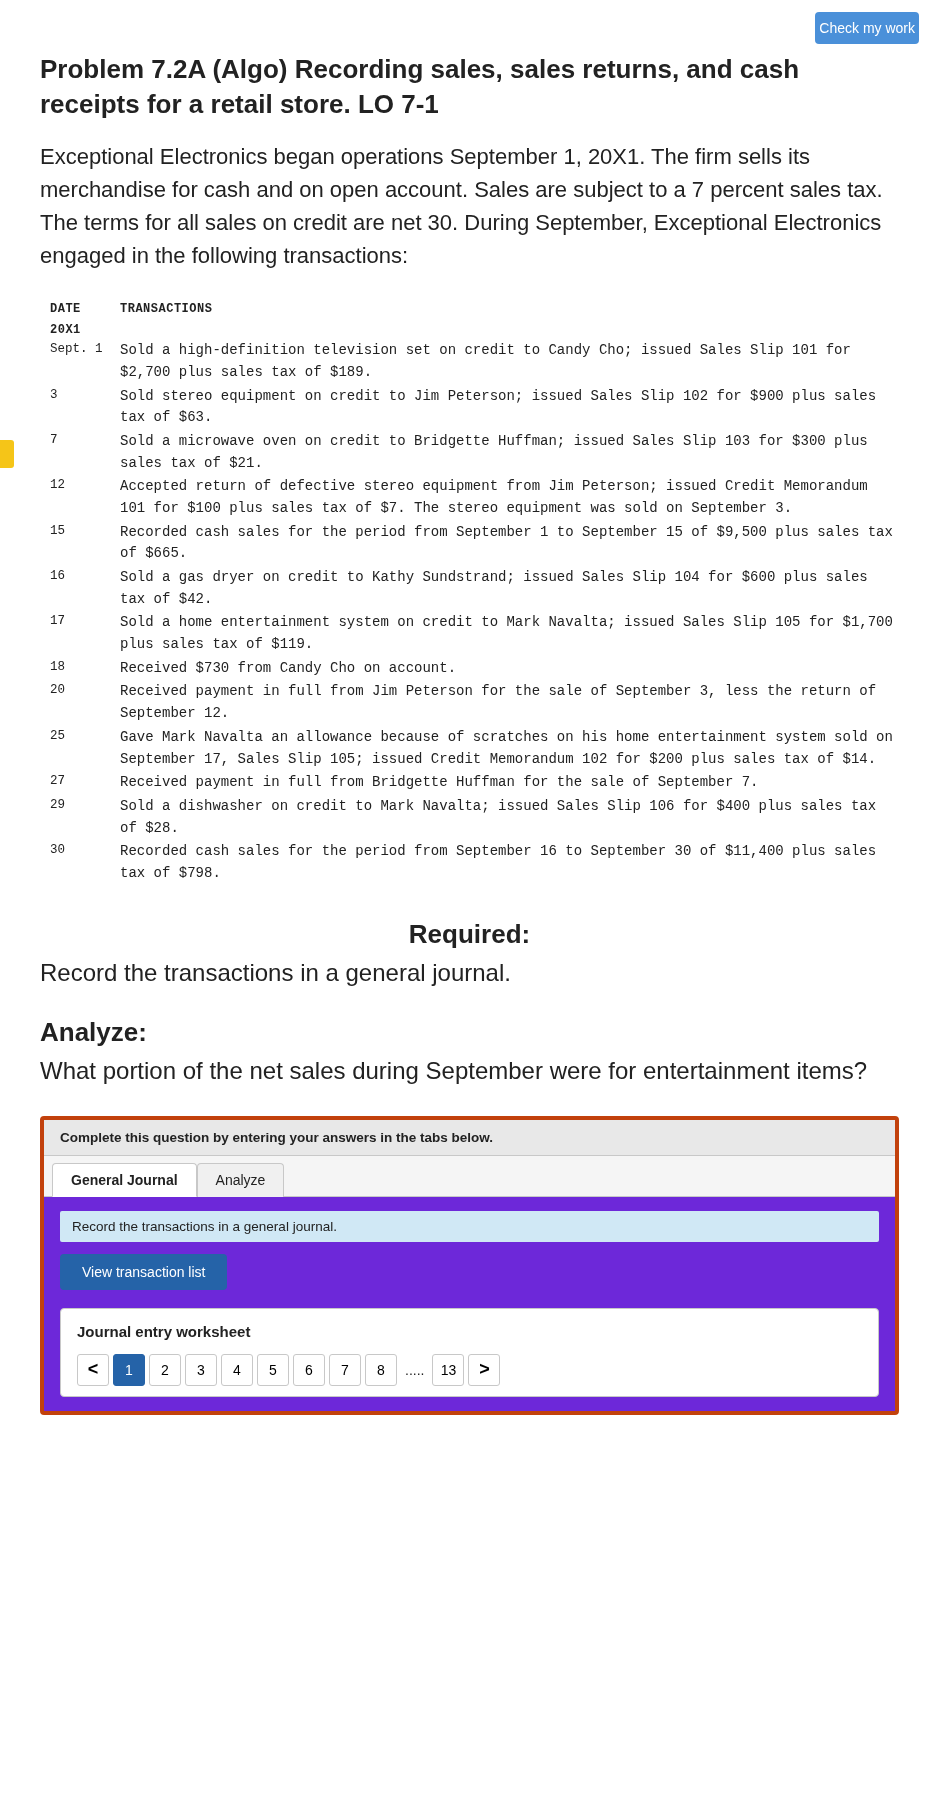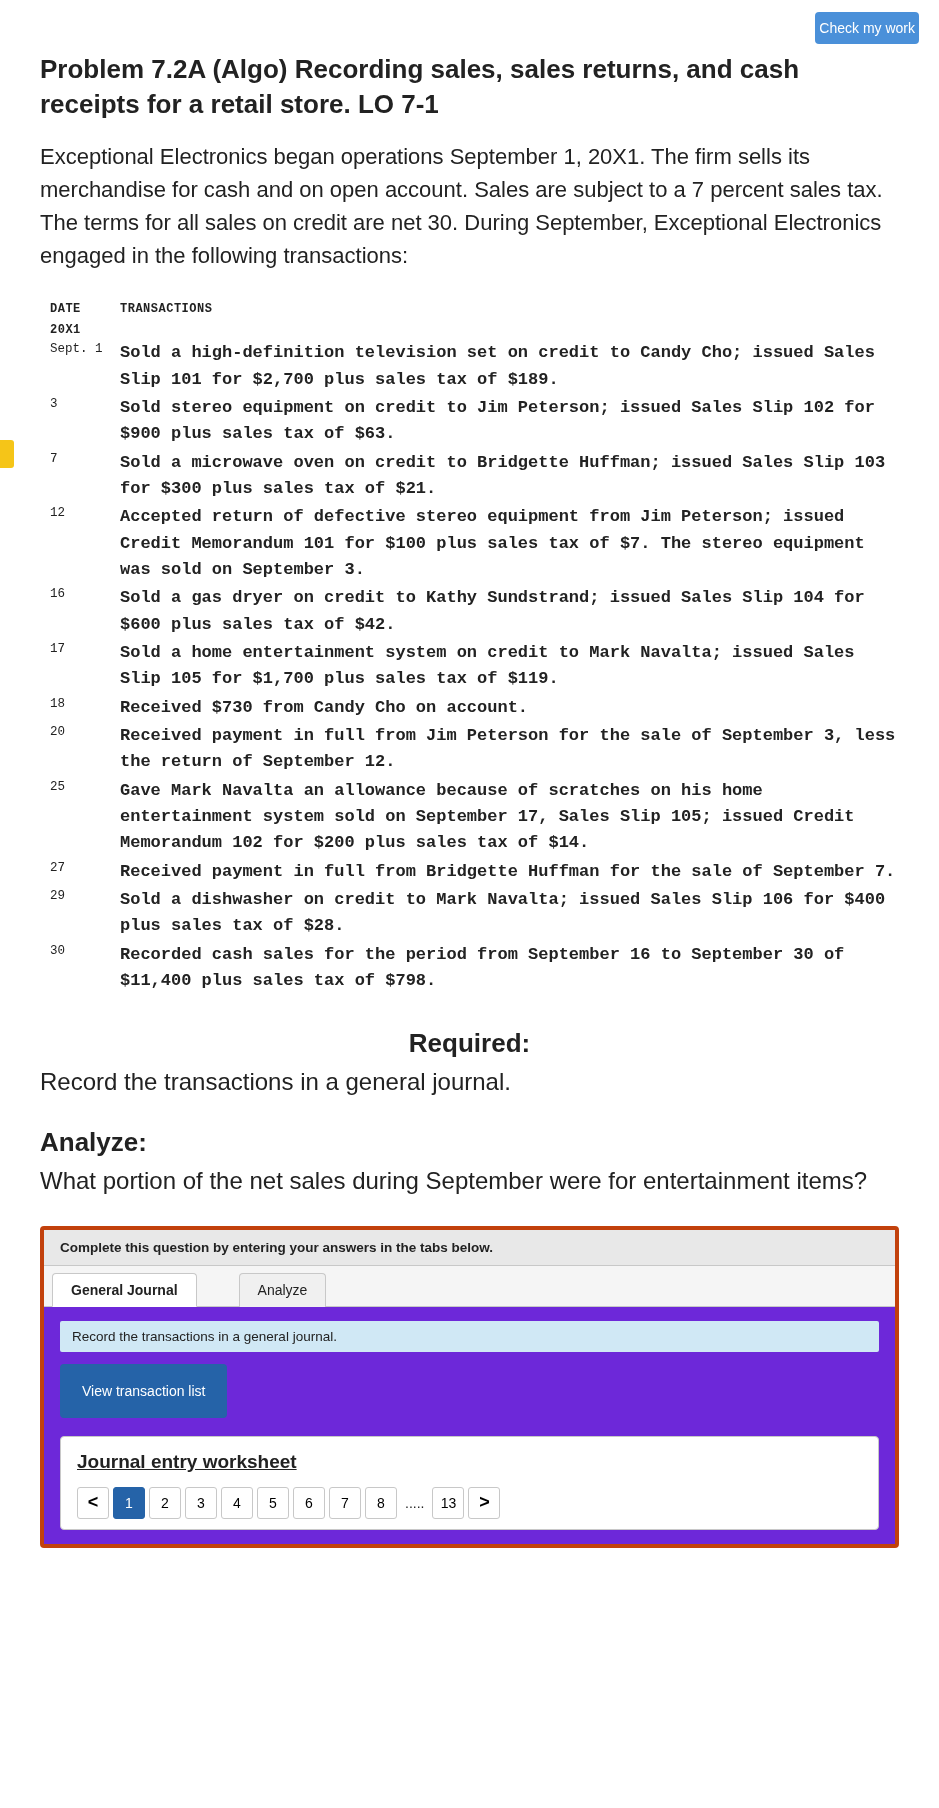"Sold a high-definition television set" .trans-text-col { font-size: 17px -> 14px; font-weight: bold -> none }
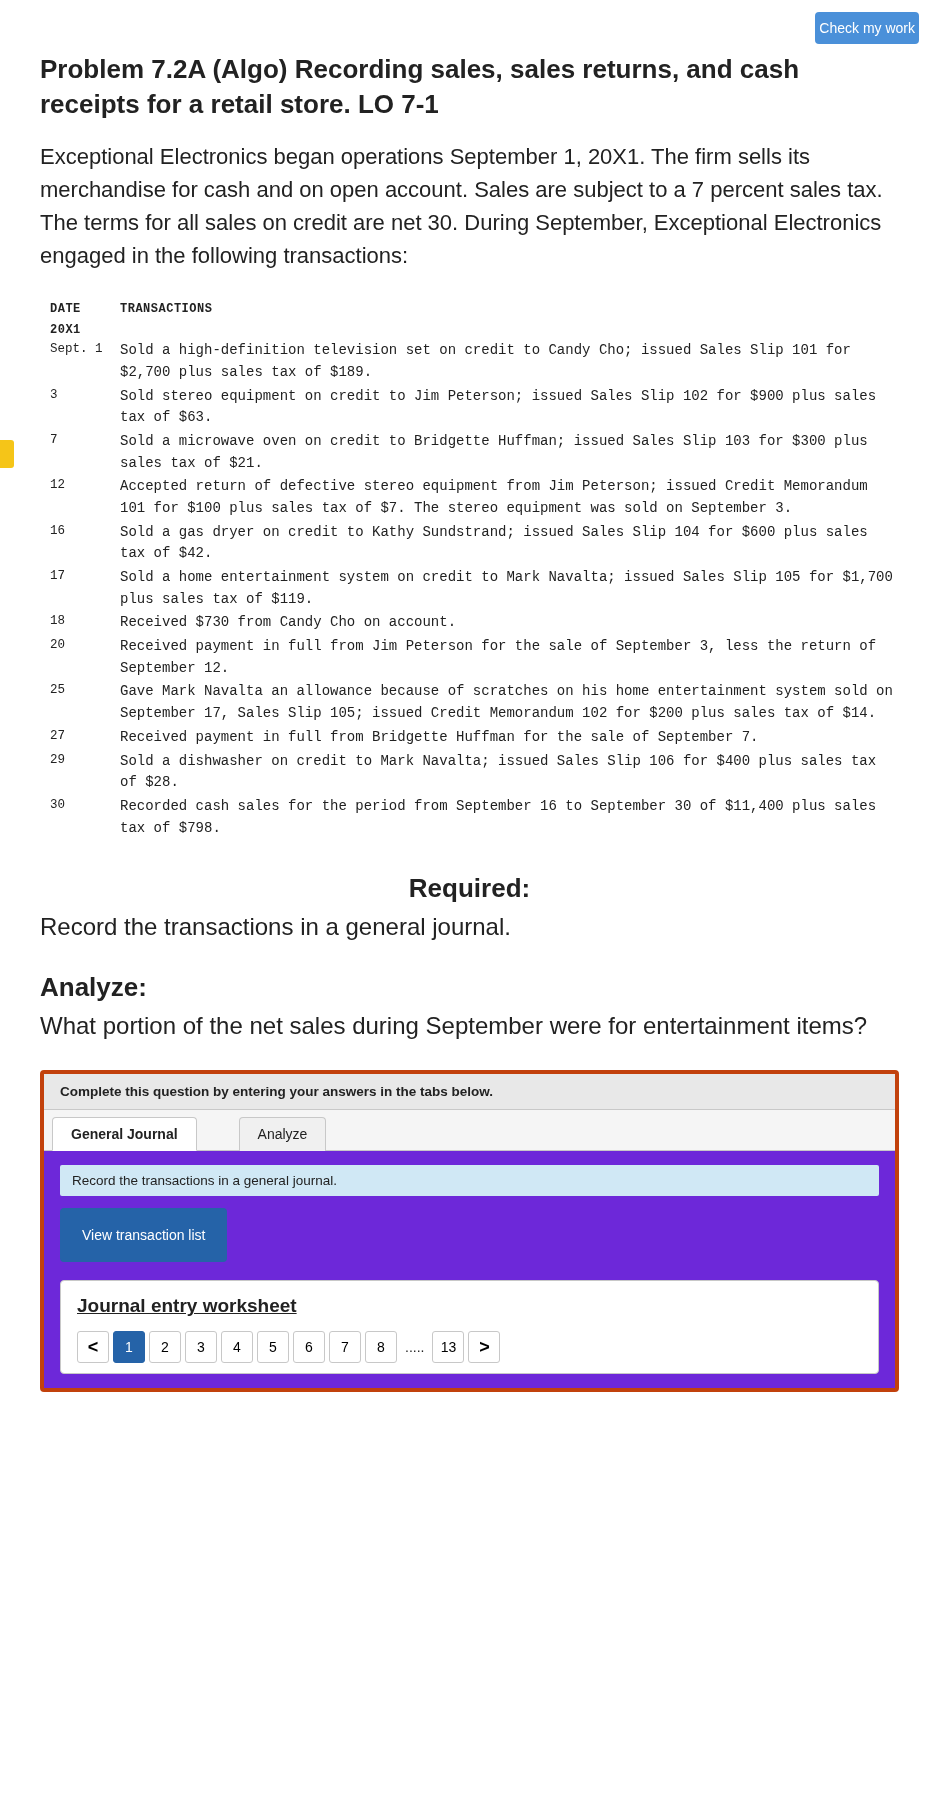"15" div.trans-row { html: none -> <div> <div>15</div> <div>Recorded cash sales for the period from September 1 to September 15 of $9,500 plus sales tax of $665.</div> </div> }
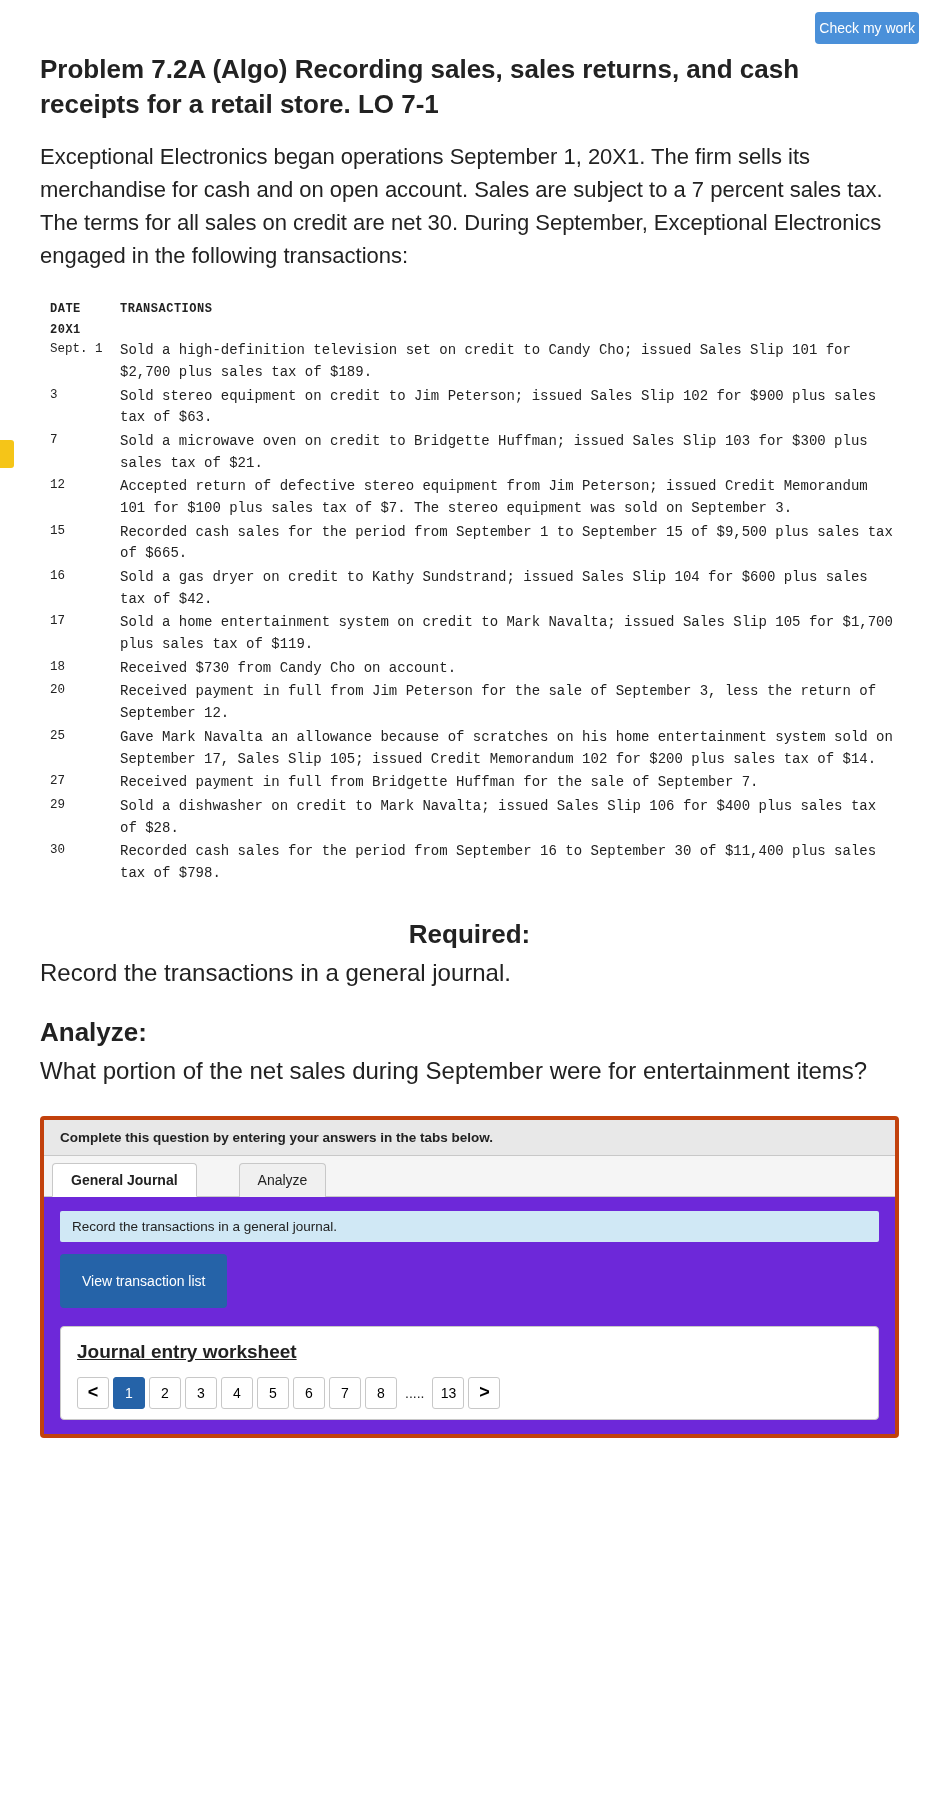"Analyze" .tab-item:not(.active) { margin-left: 42px -> none }
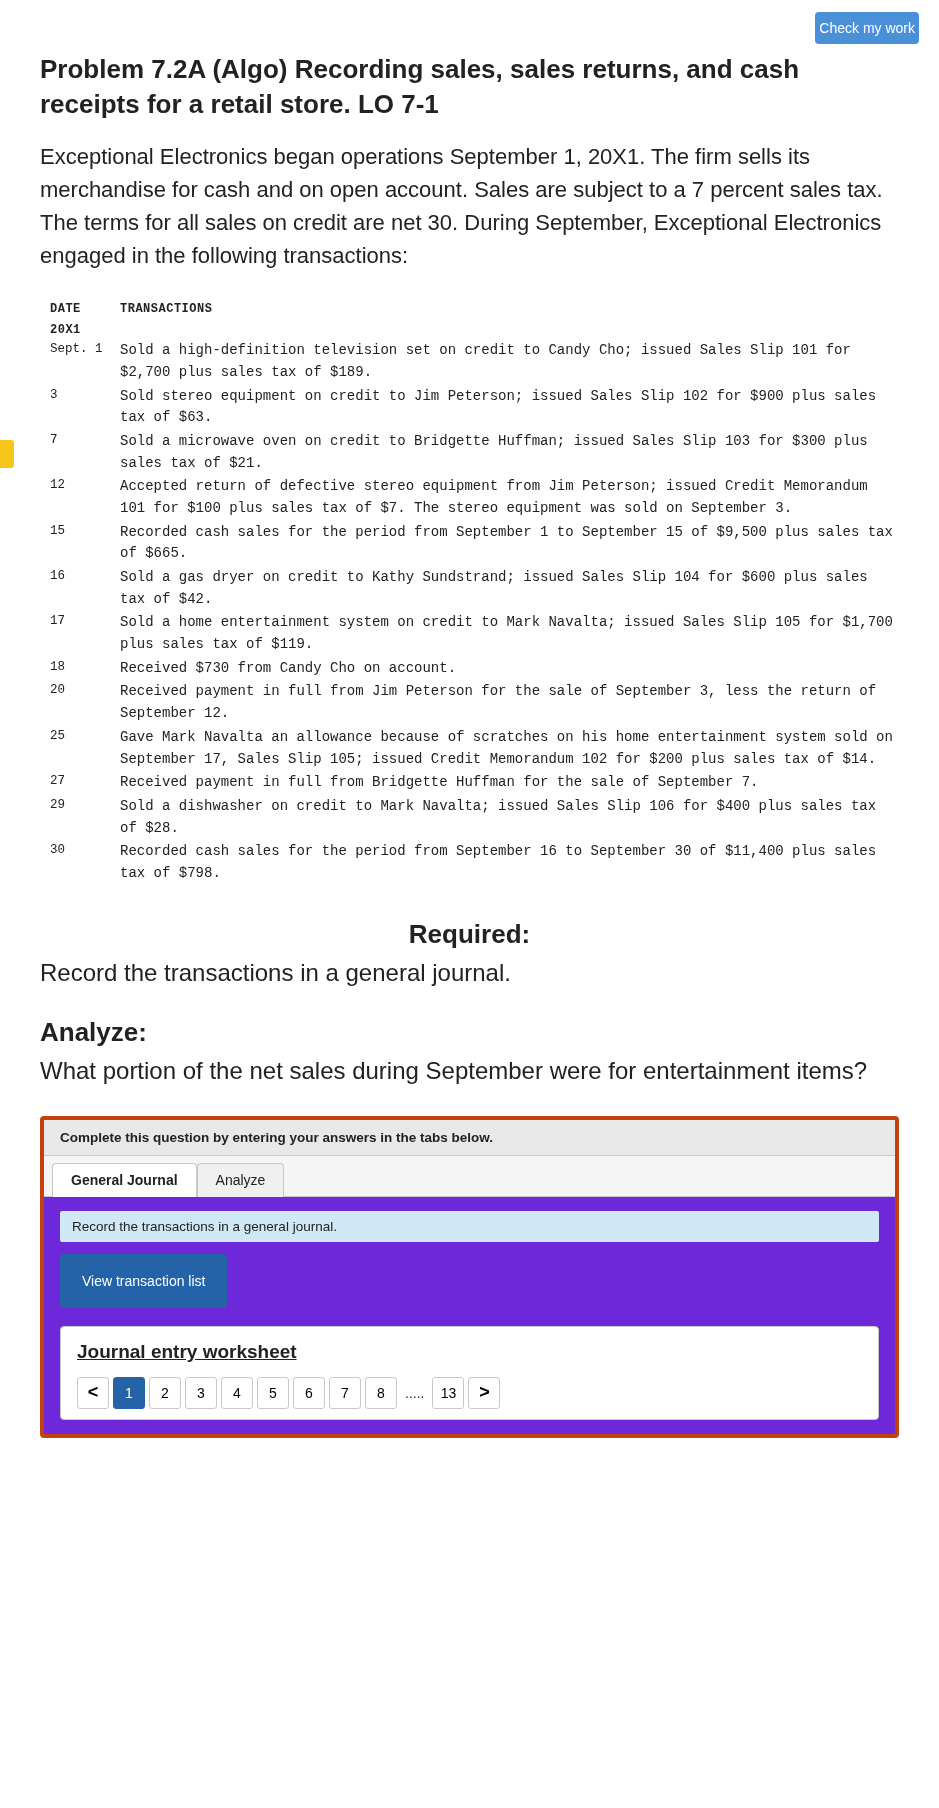"View transaction list" .view-transaction-btn { padding: 19px 22px -> 10px 22px }
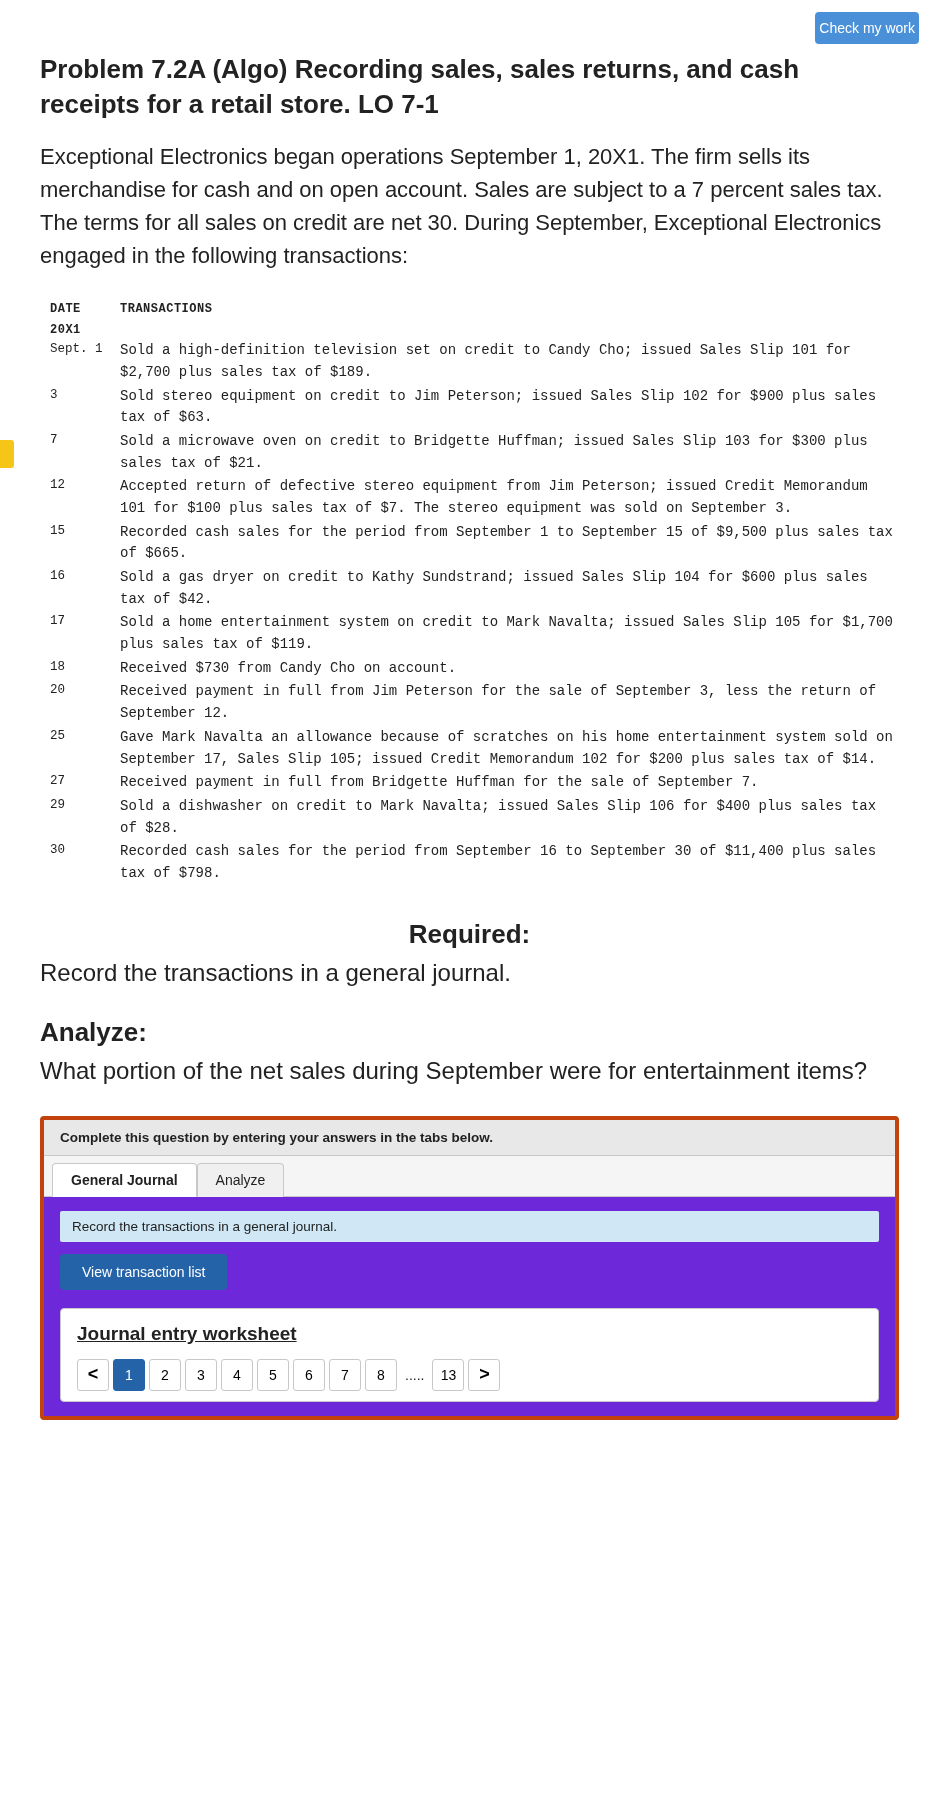"Journal entry worksheet" .journal-entry-title { font-size: 19px -> 15px; text-decoration: underline -> none }
